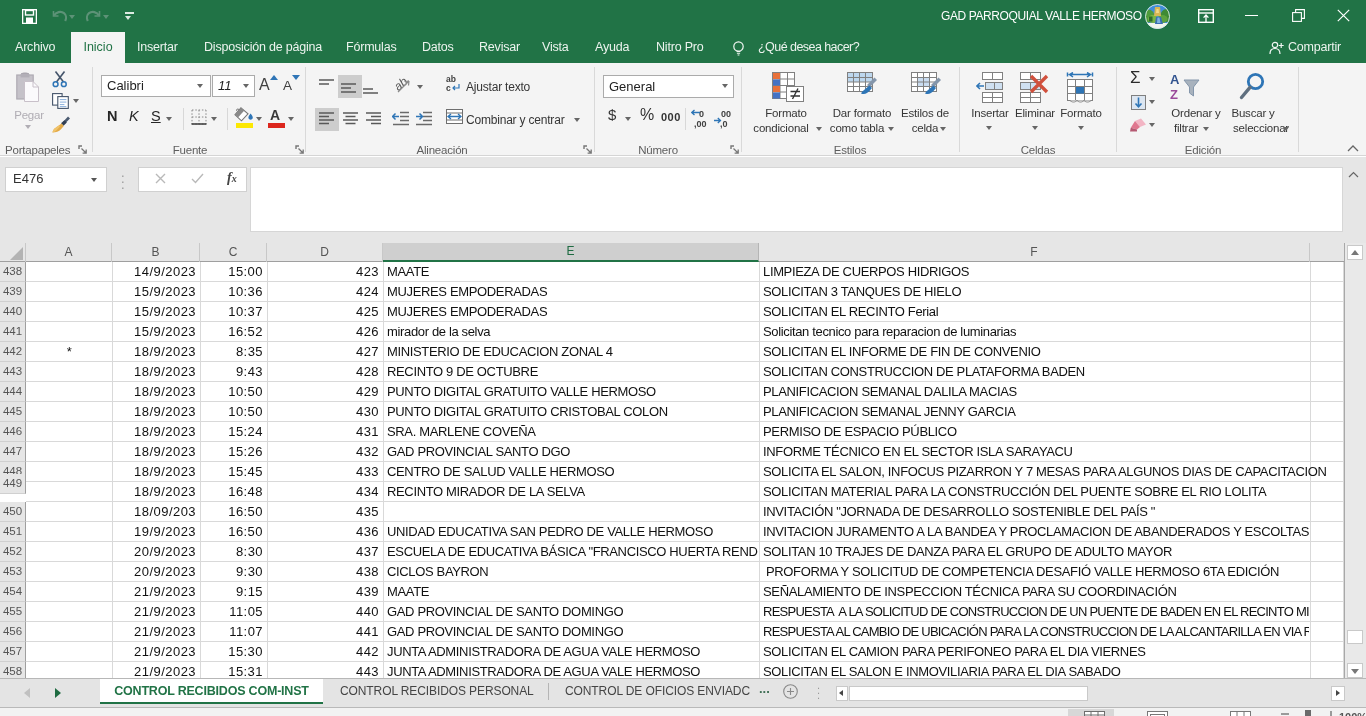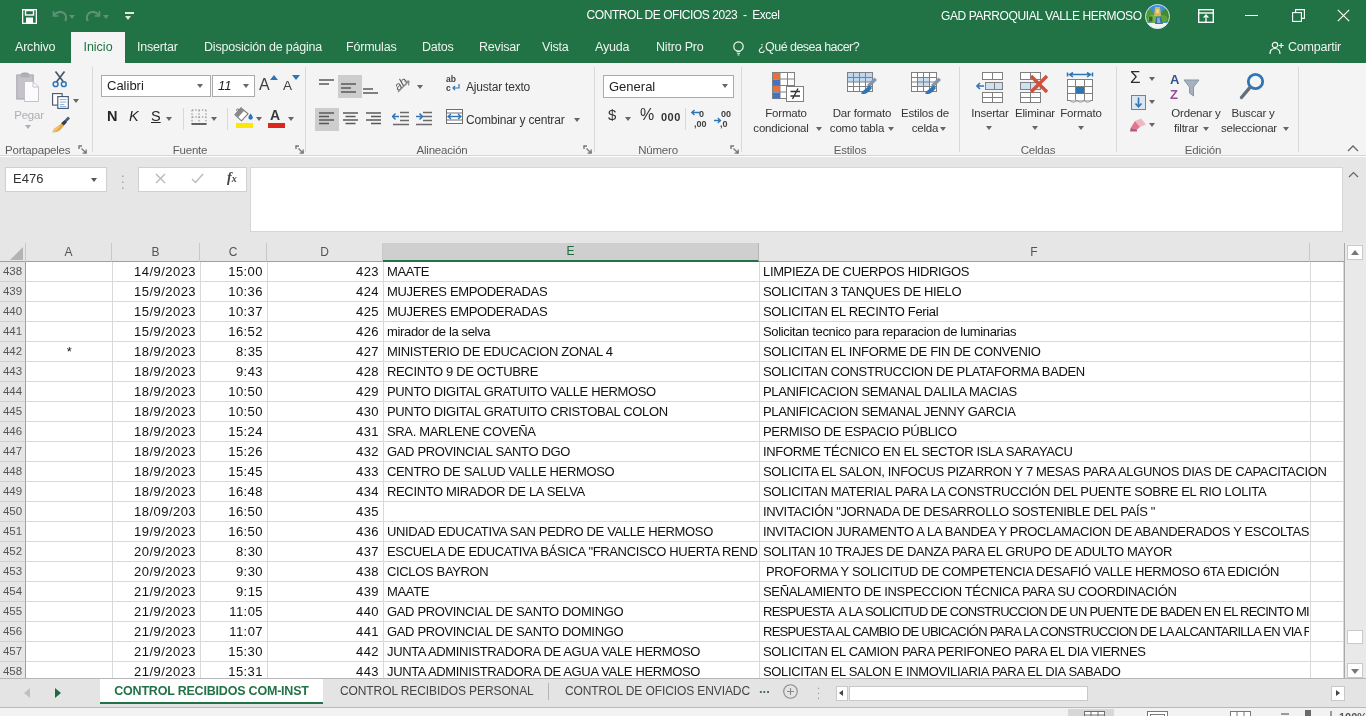"CONTROL DE OFICIOS 2023 -" div.abs { html: <div>CONTROL DE OFICIOS 2023&nbsp;&nbsp;-&nbsp;&nbsp;Excel</div> -> none }
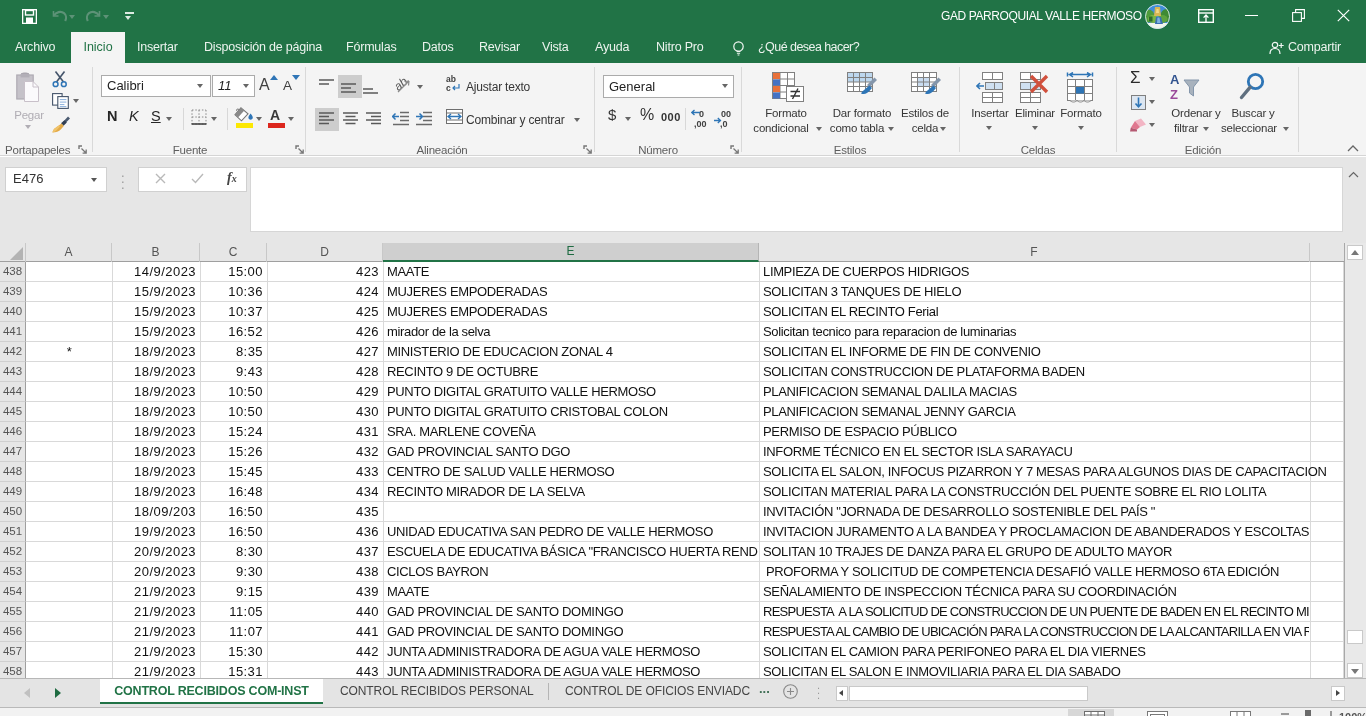"seleccionar" div.btxt { text-align: center -> right }
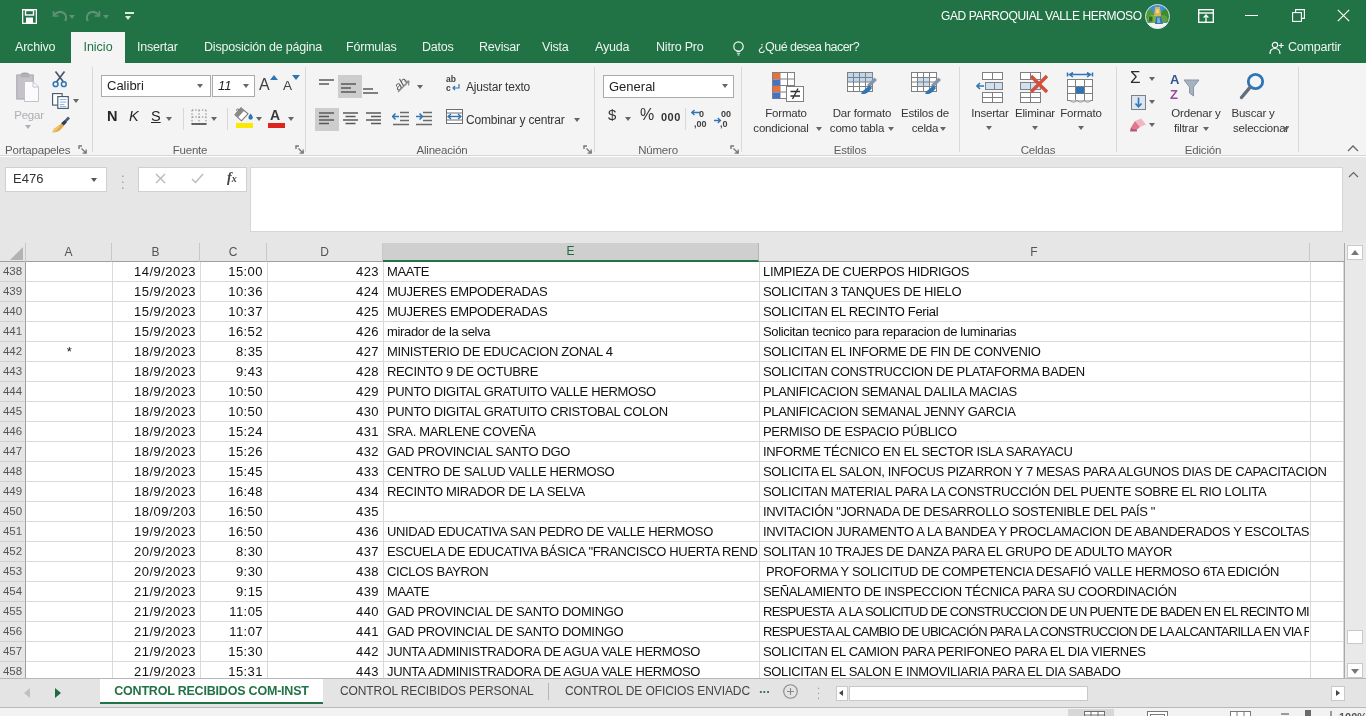"449" div.rowhead { top: 220px -> 212px }
